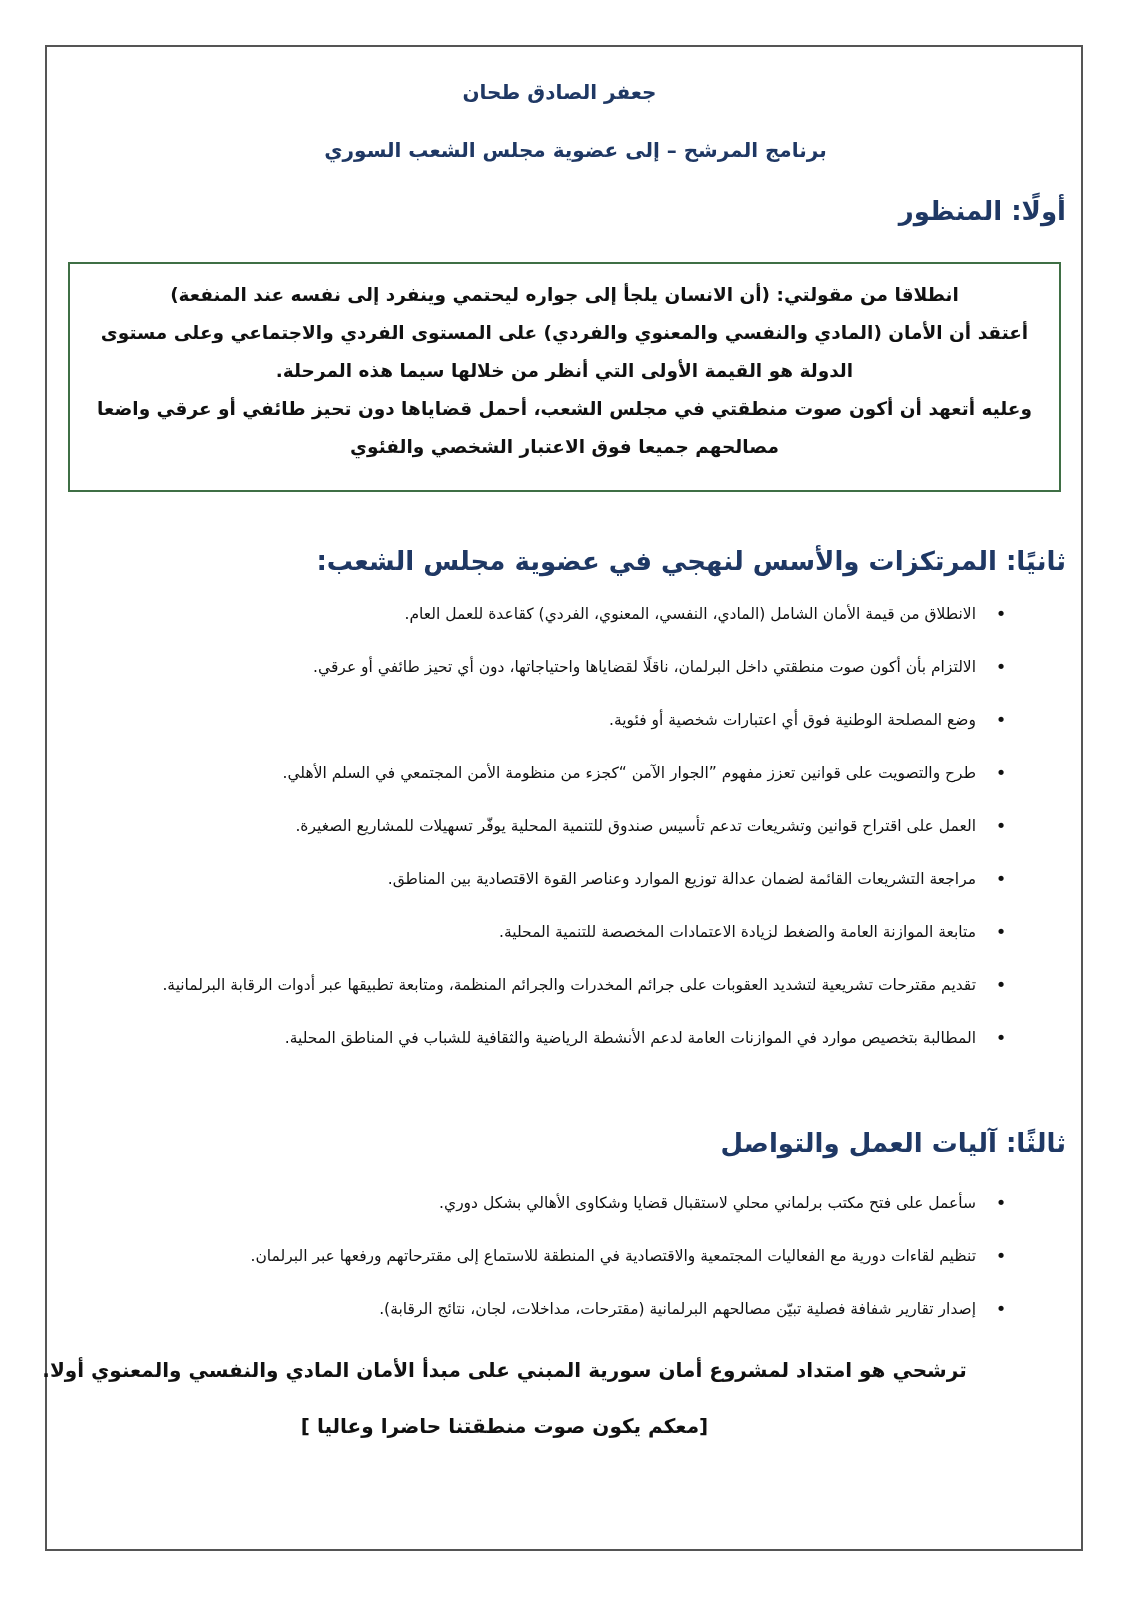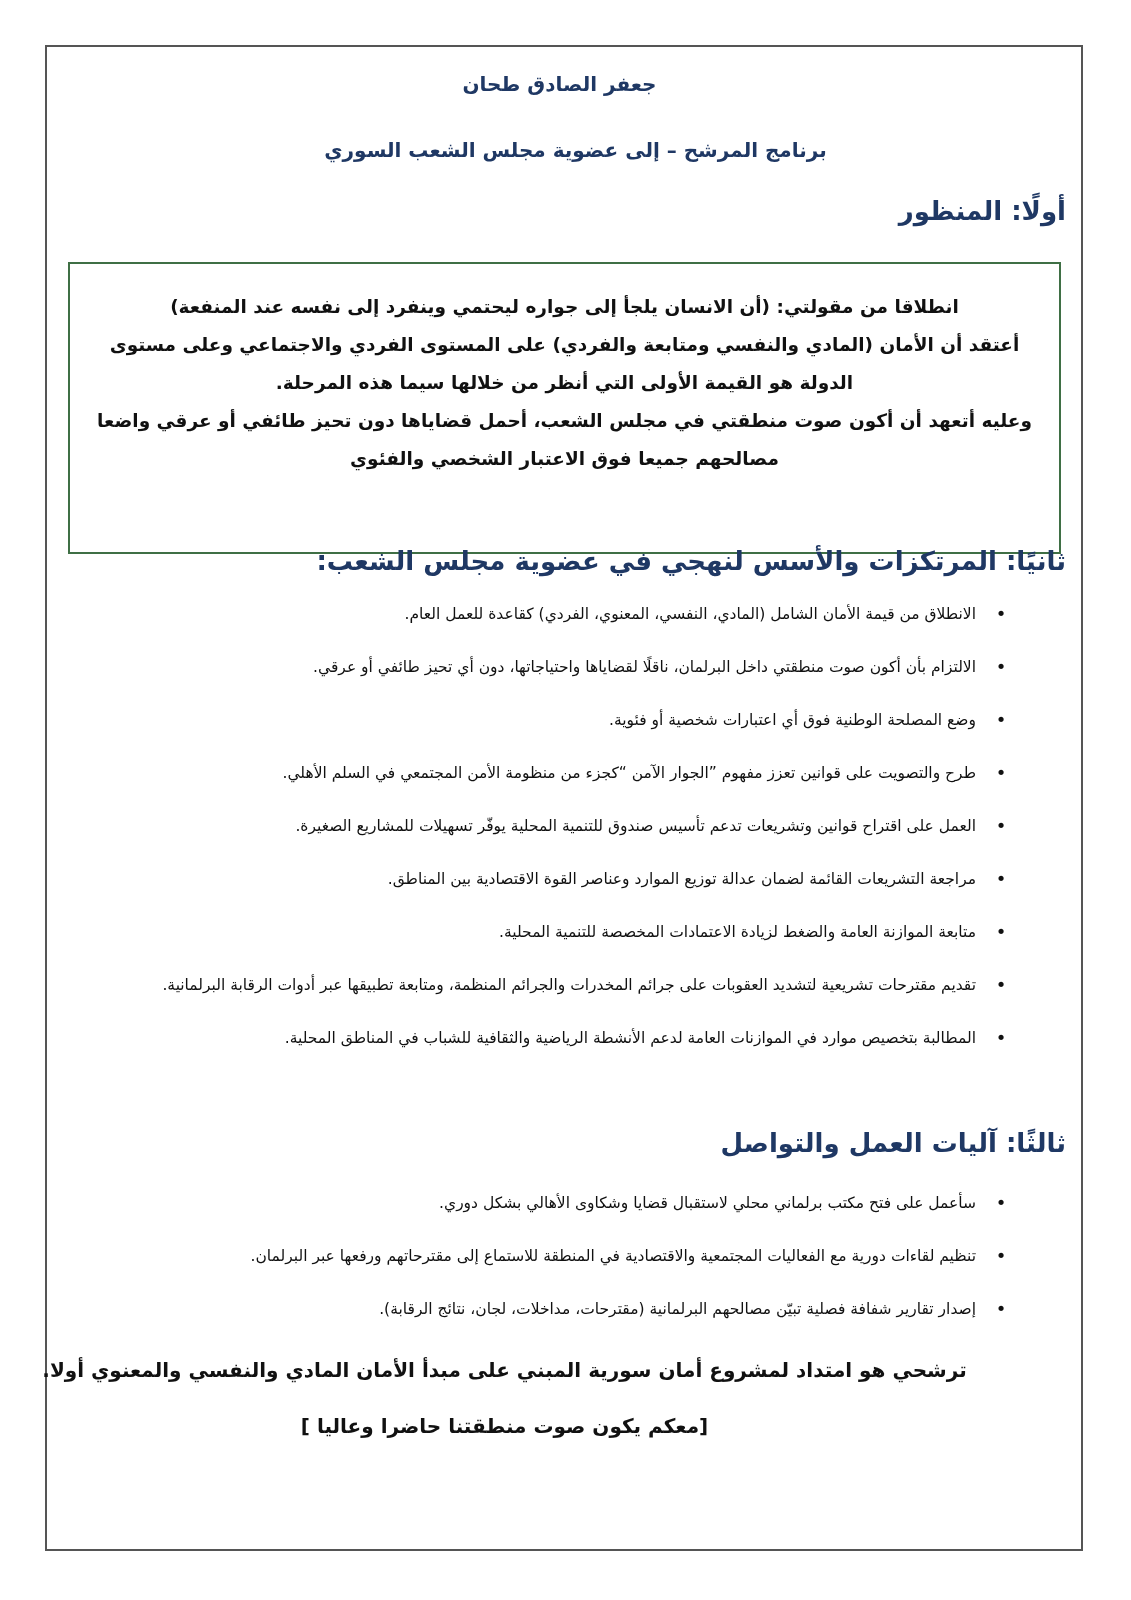"جعفر الصادق طحان" .title { top: 72px -> 80px }
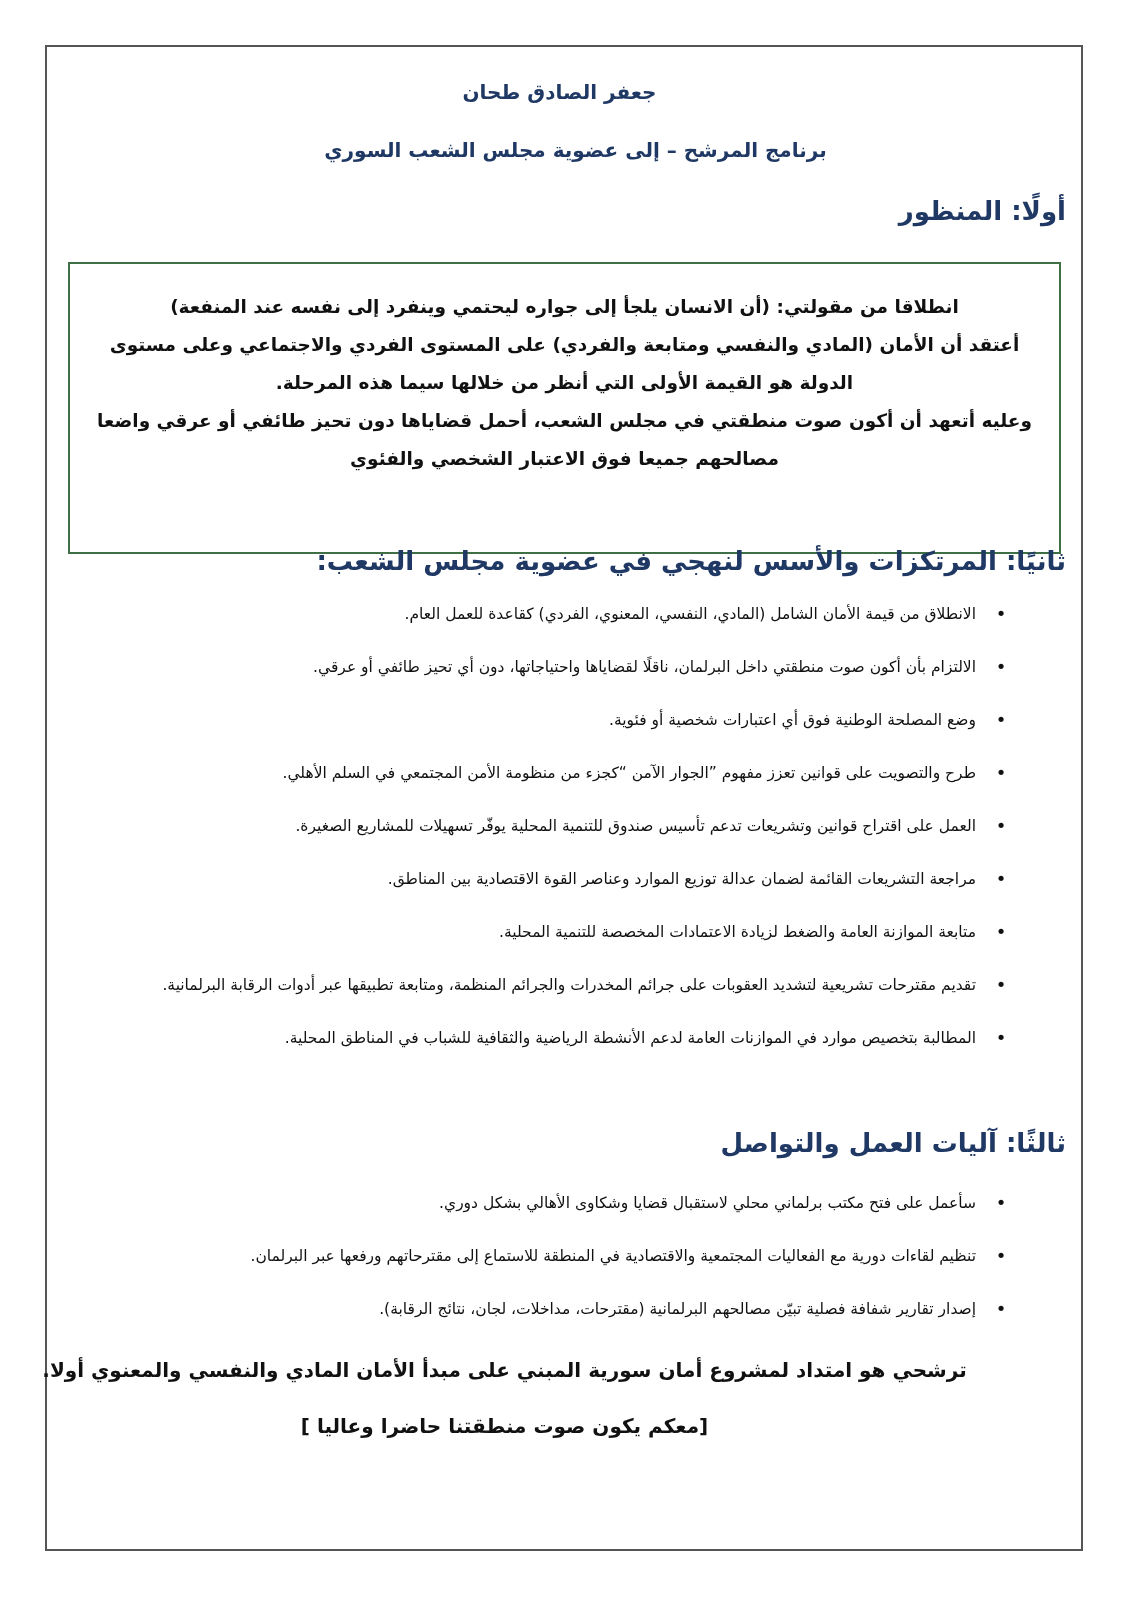"انطلاقا من مقولتي: (أن الانسان" .vision-box { height: 292px -> 230px; padding: 24px 18px -> 12px 18px }
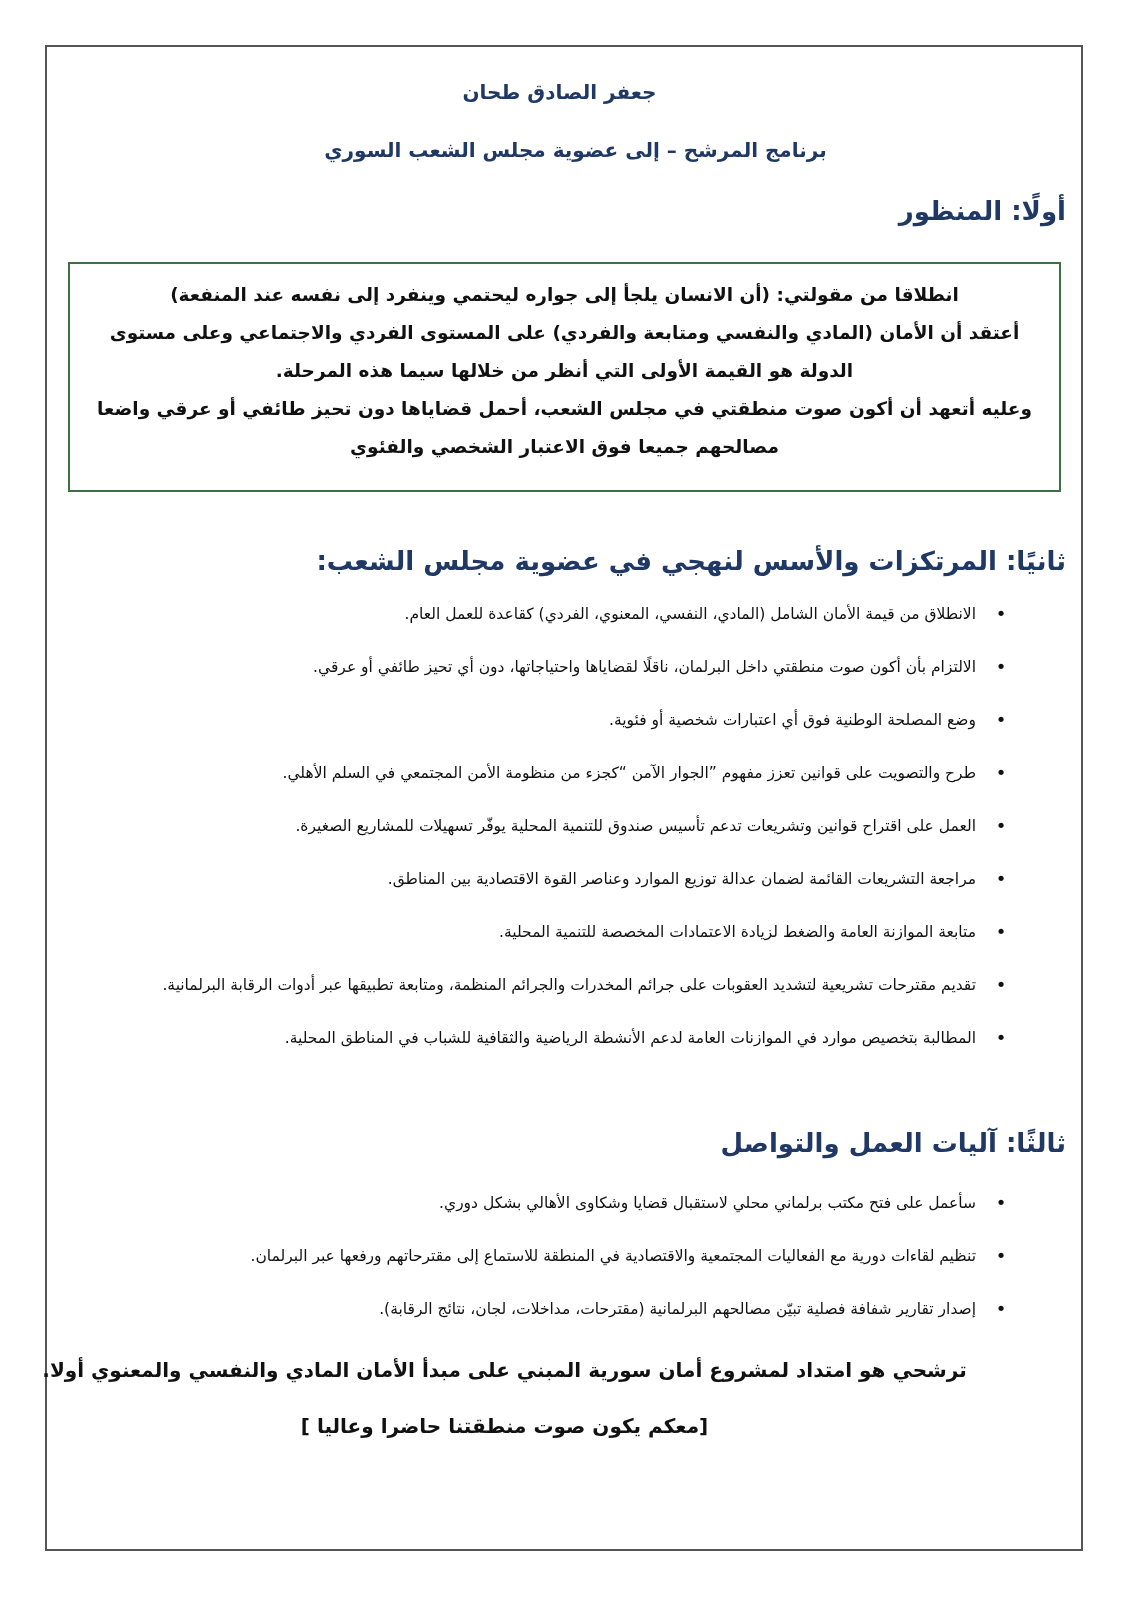"أعتقد أن الأمان (المادي والنفسي" p { text: ومتابعة -> والمعنوي }
